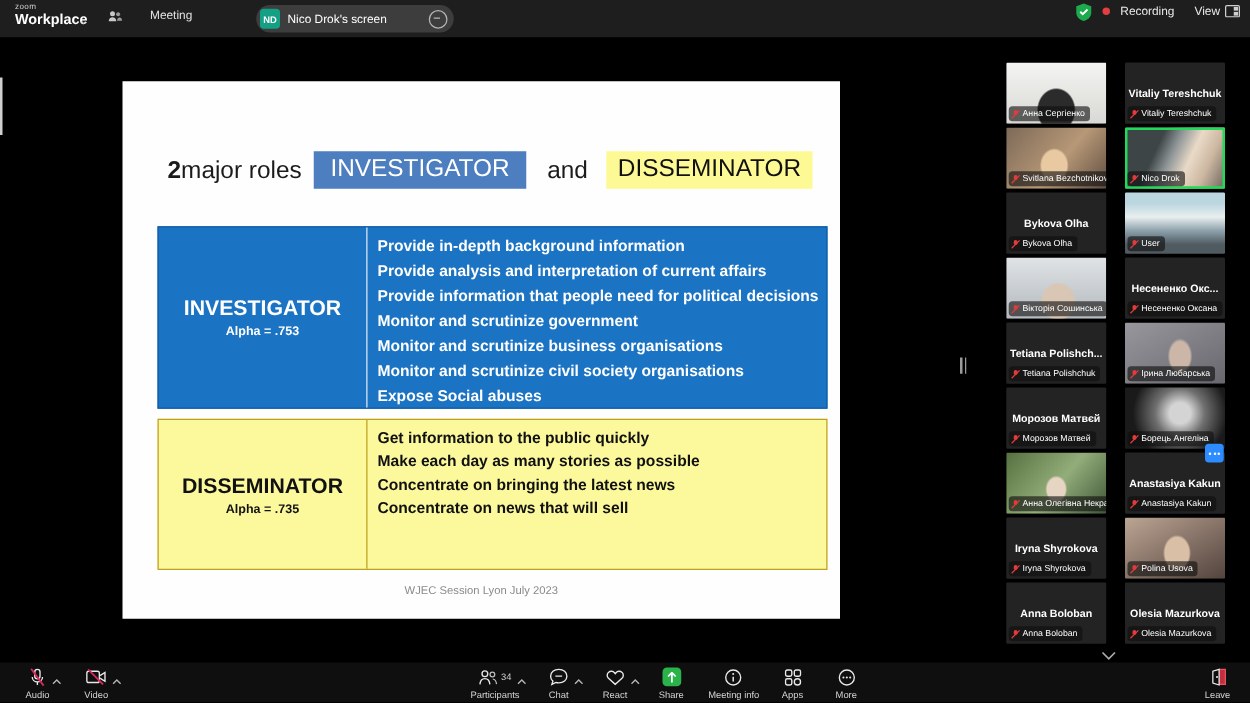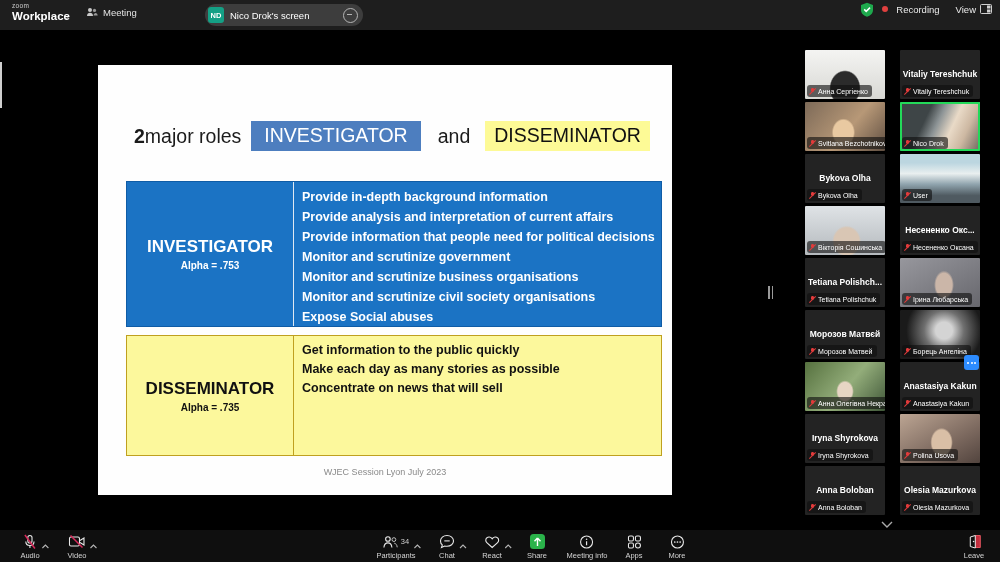"Meeting" .meeting-tab { align-items: flex-start -> flex-end; gap: 5px -> 22px }
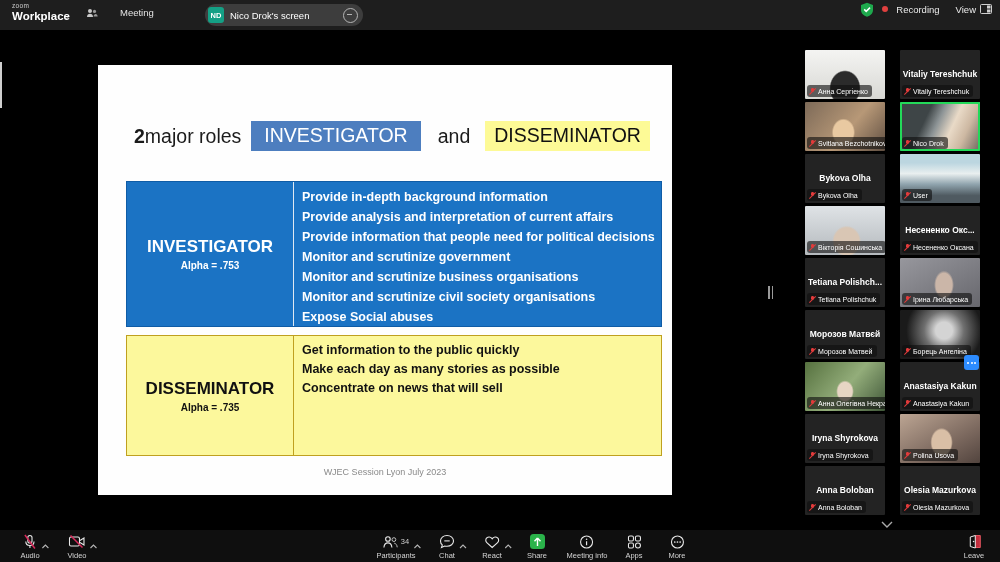"Concentrate on bringing the latest" div { html: none -> <div>Concentrate on bringing the latest news</div> }
